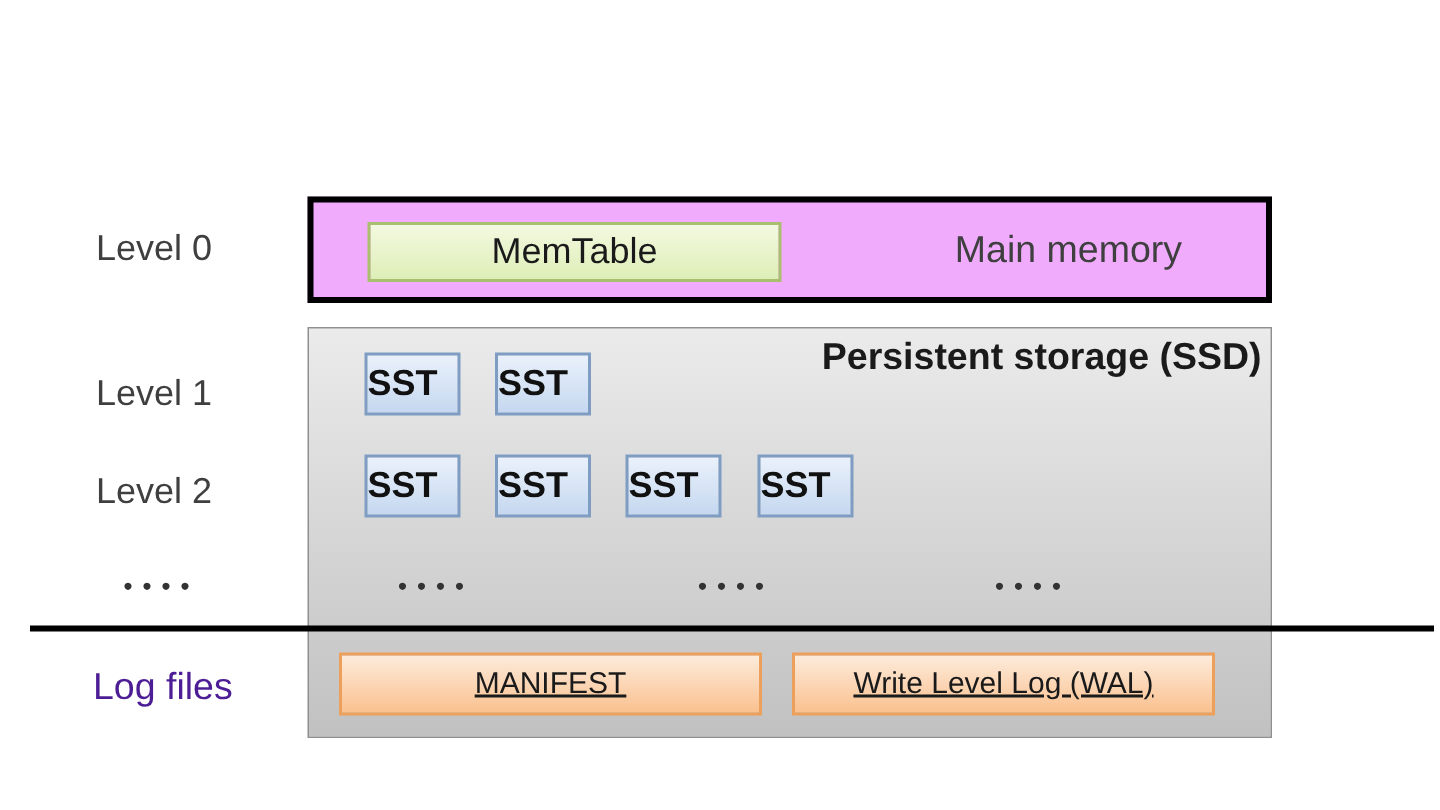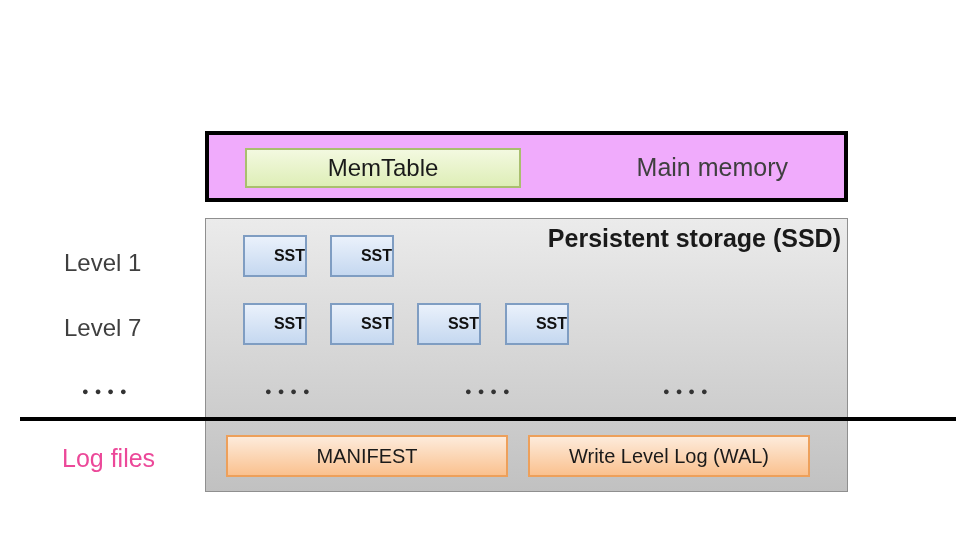"Level 0" div.left-label { html: none -> <div>Level 0</div> }
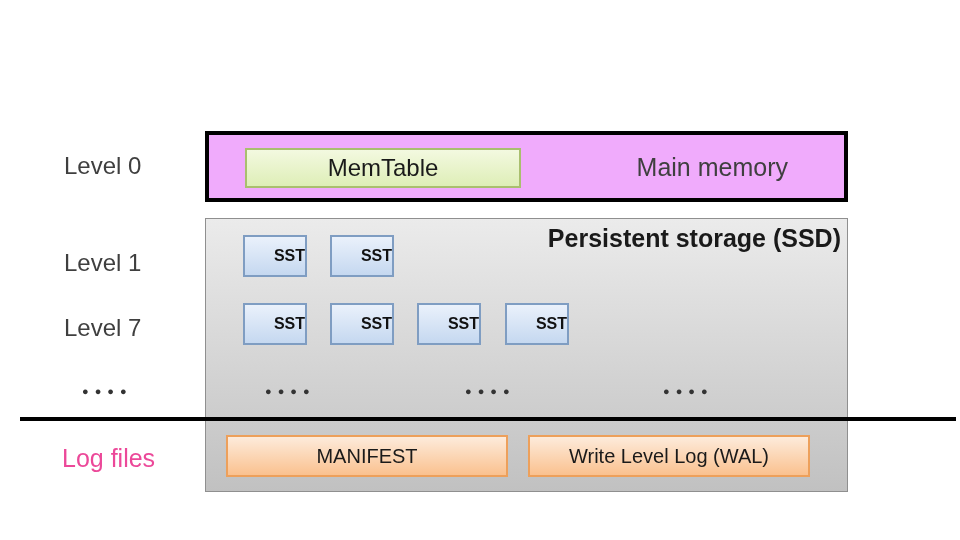"SST" .sst { font-size: 16px -> 24px; text-align: right -> left }
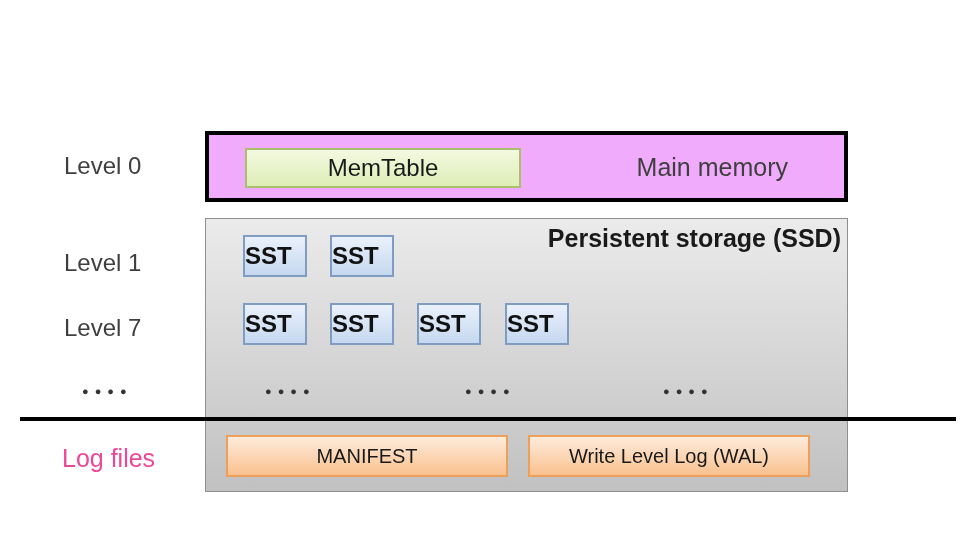"Level 7" div.left-label { text: 7 -> 2 }
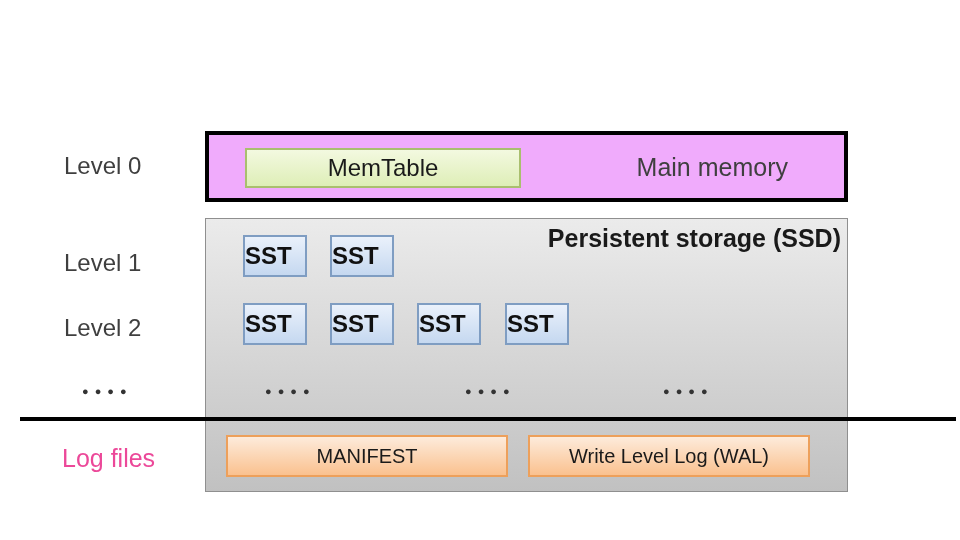"Log files" .log-files { color: #ec4899 -> #4c1d95 }
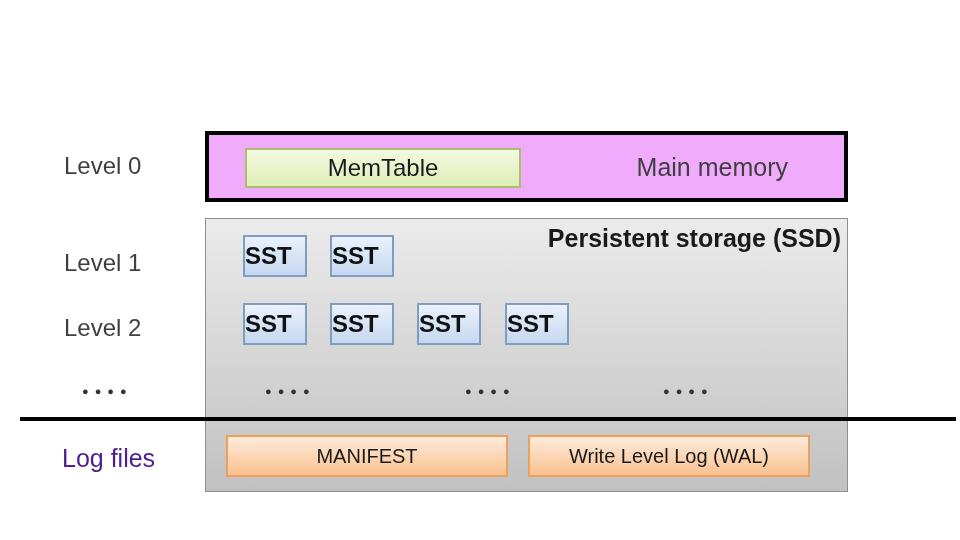"MANIFEST" .log-box { text-decoration: none -> underline }
